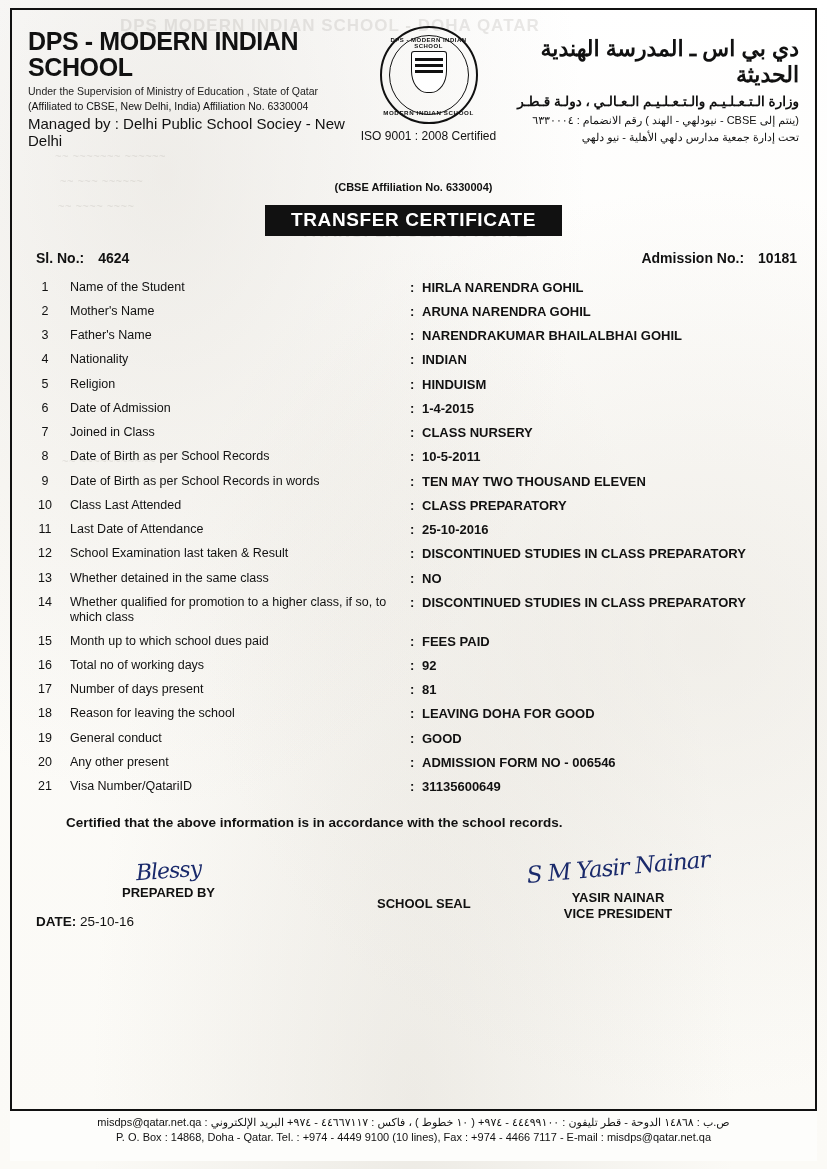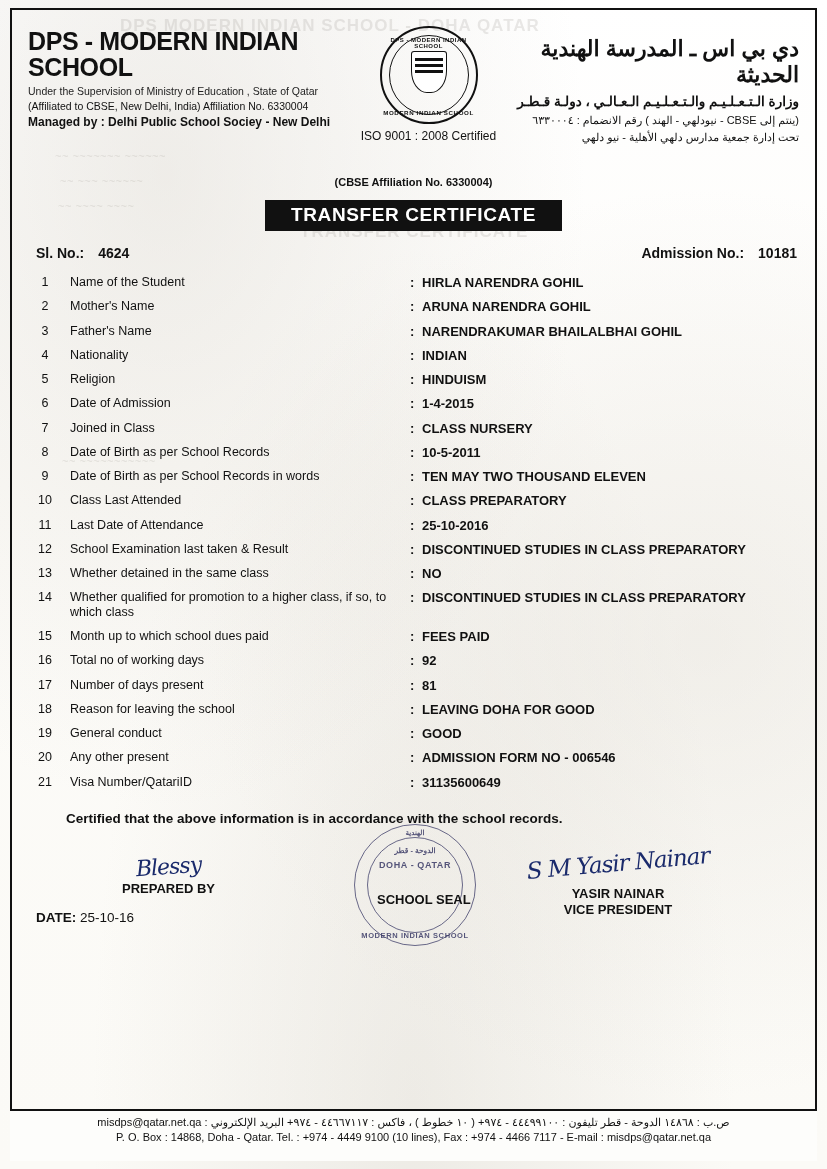"Managed by : Delhi Public" .hdr-left .sub3 { font-size: 12px -> 15px; font-weight: bold -> none }
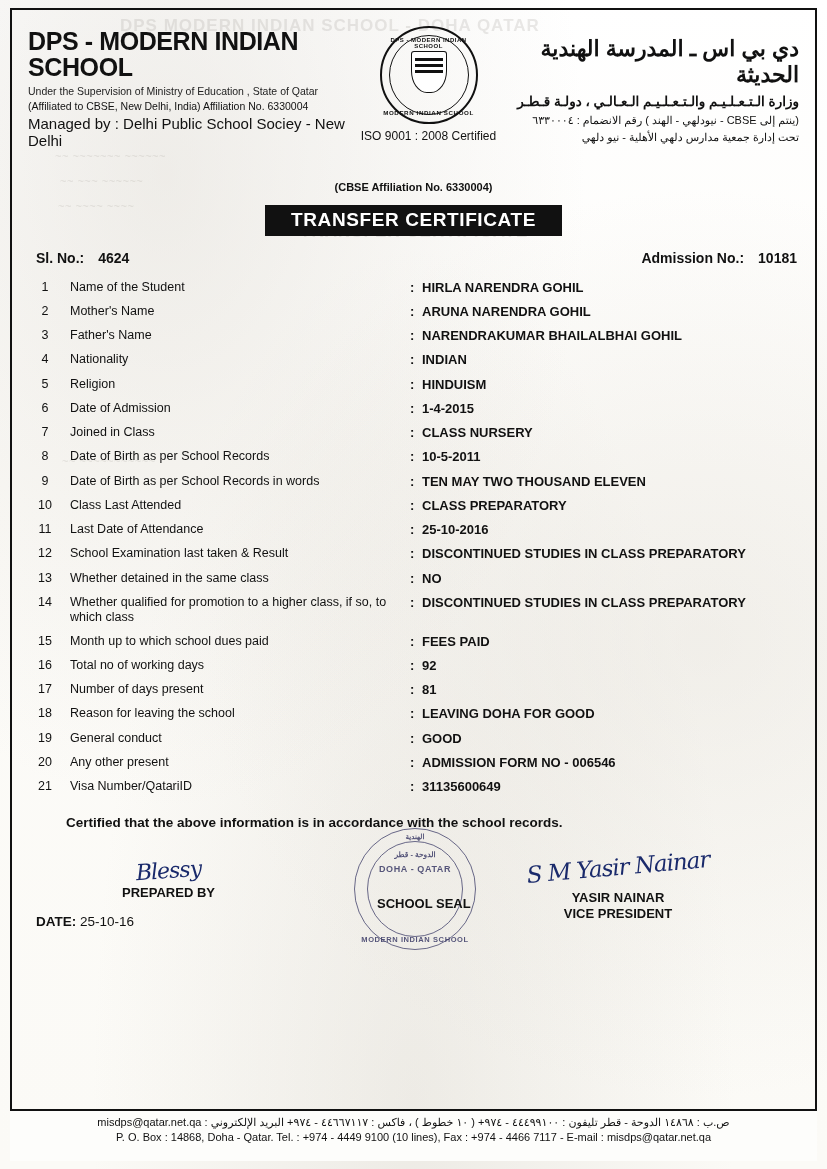"الدوحة - قطر" div.seal { html: <div> <div></div> <div></div> <div>الهندية</div> <div>الدوحة - قطر</div> <div>DOHA - QATAR</div> <div>MODERN INDIAN SCHOOL</div> </div> -> none }
